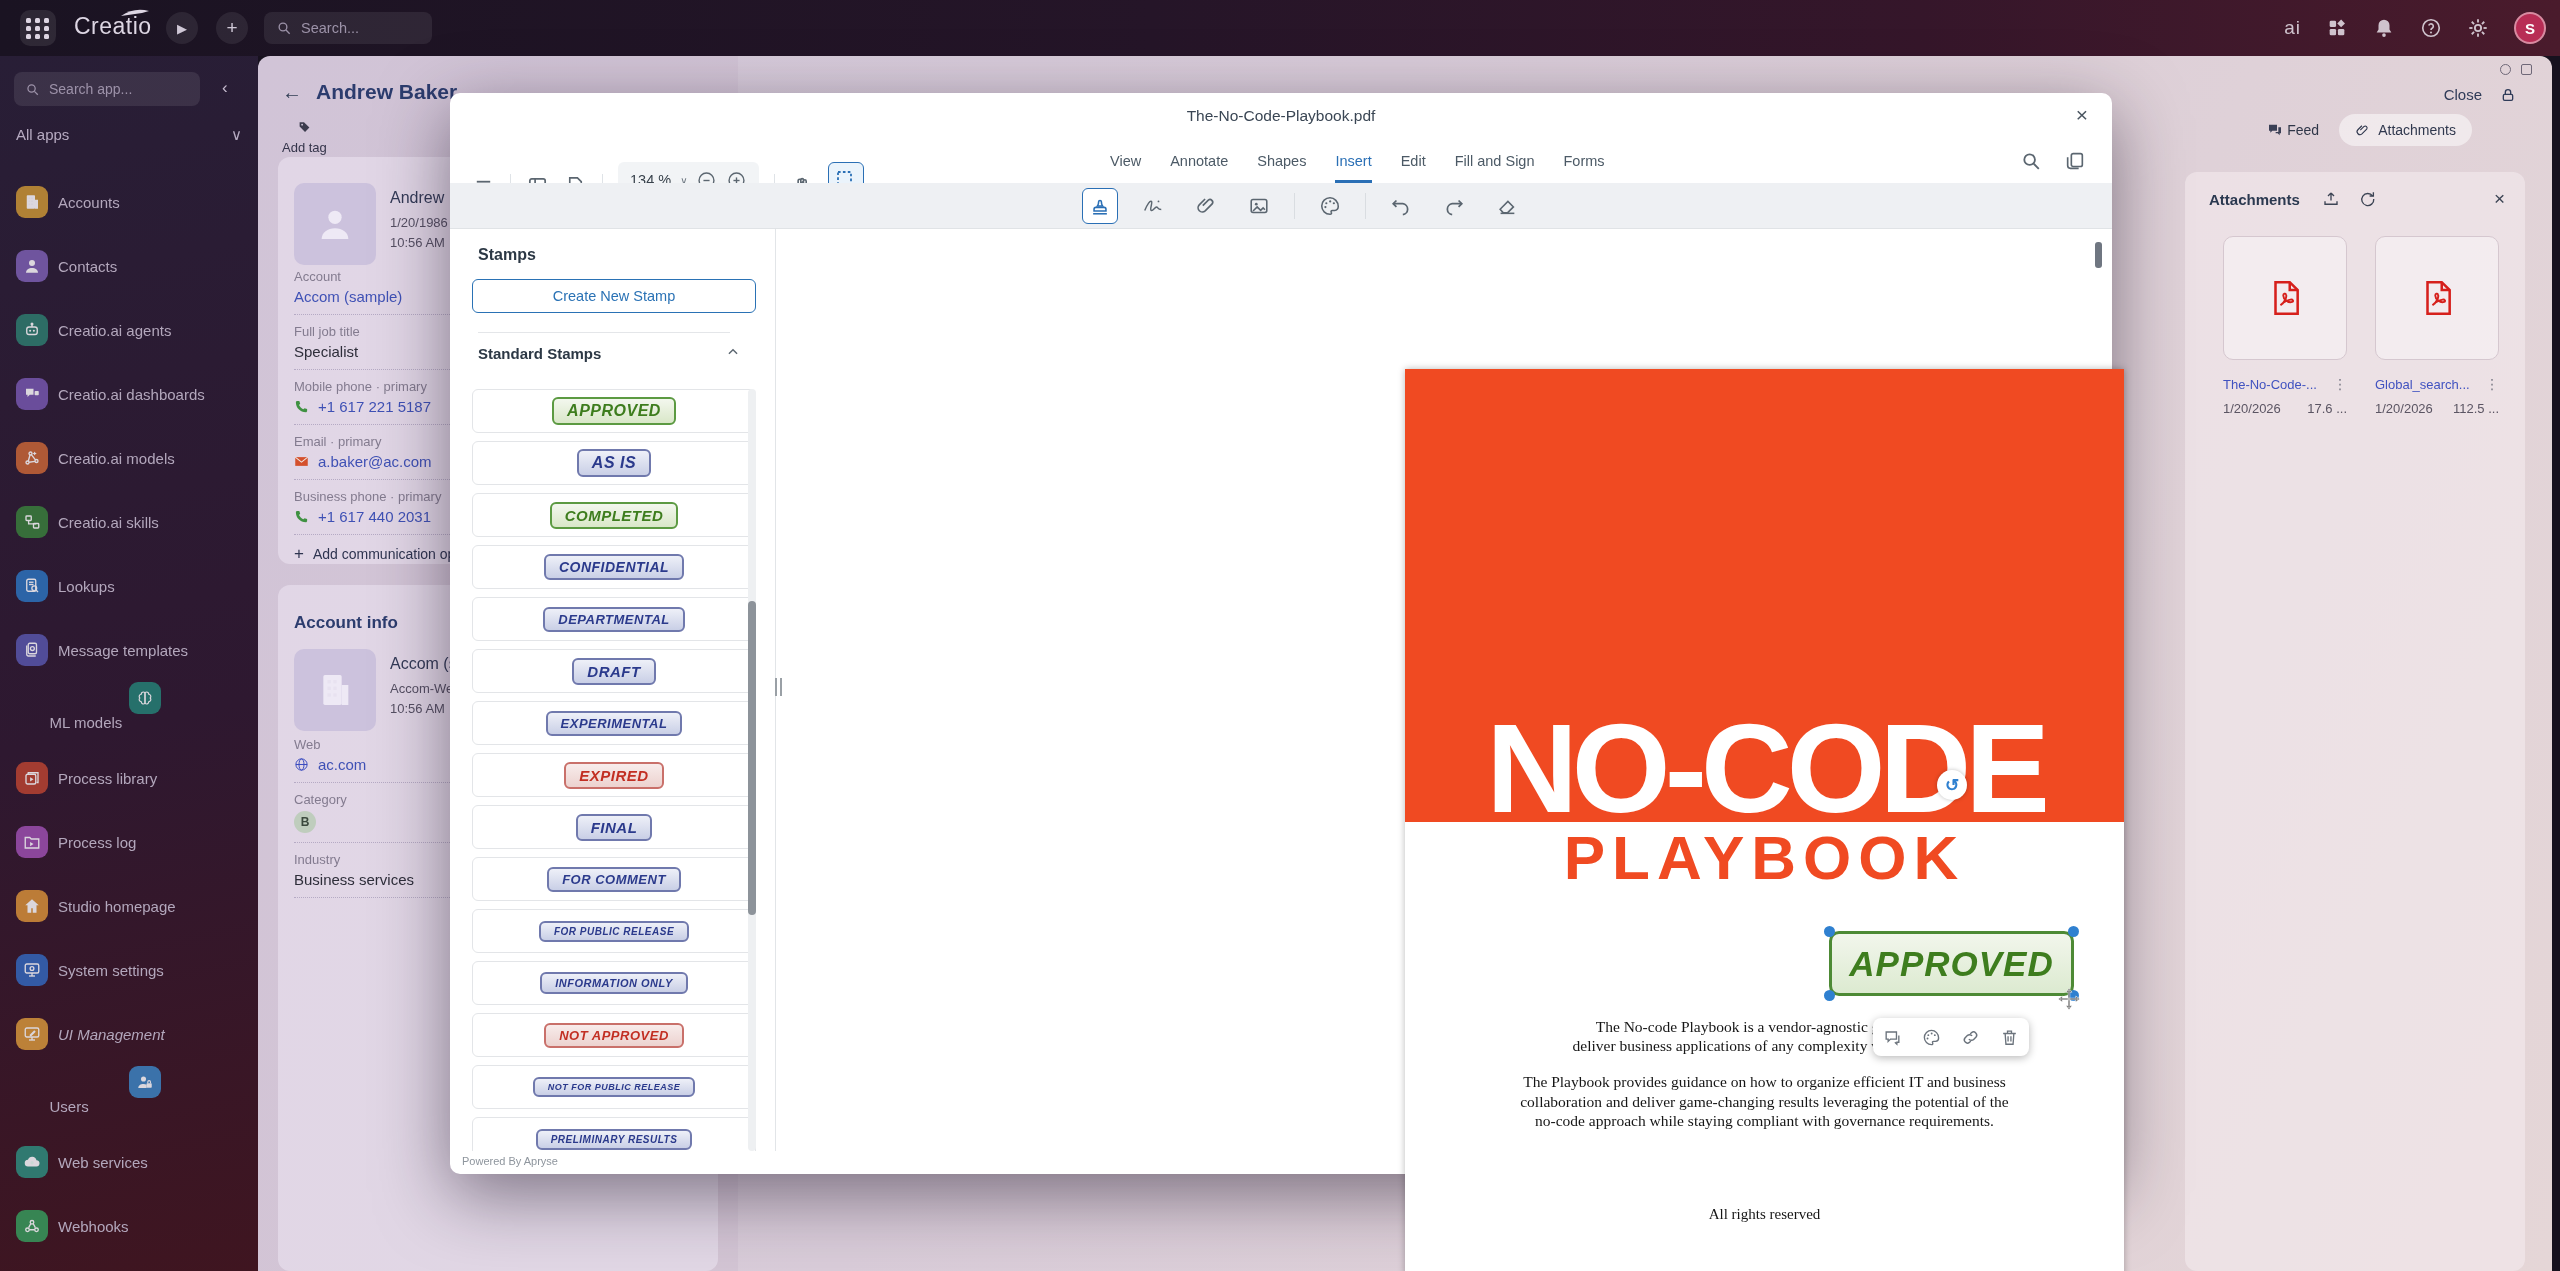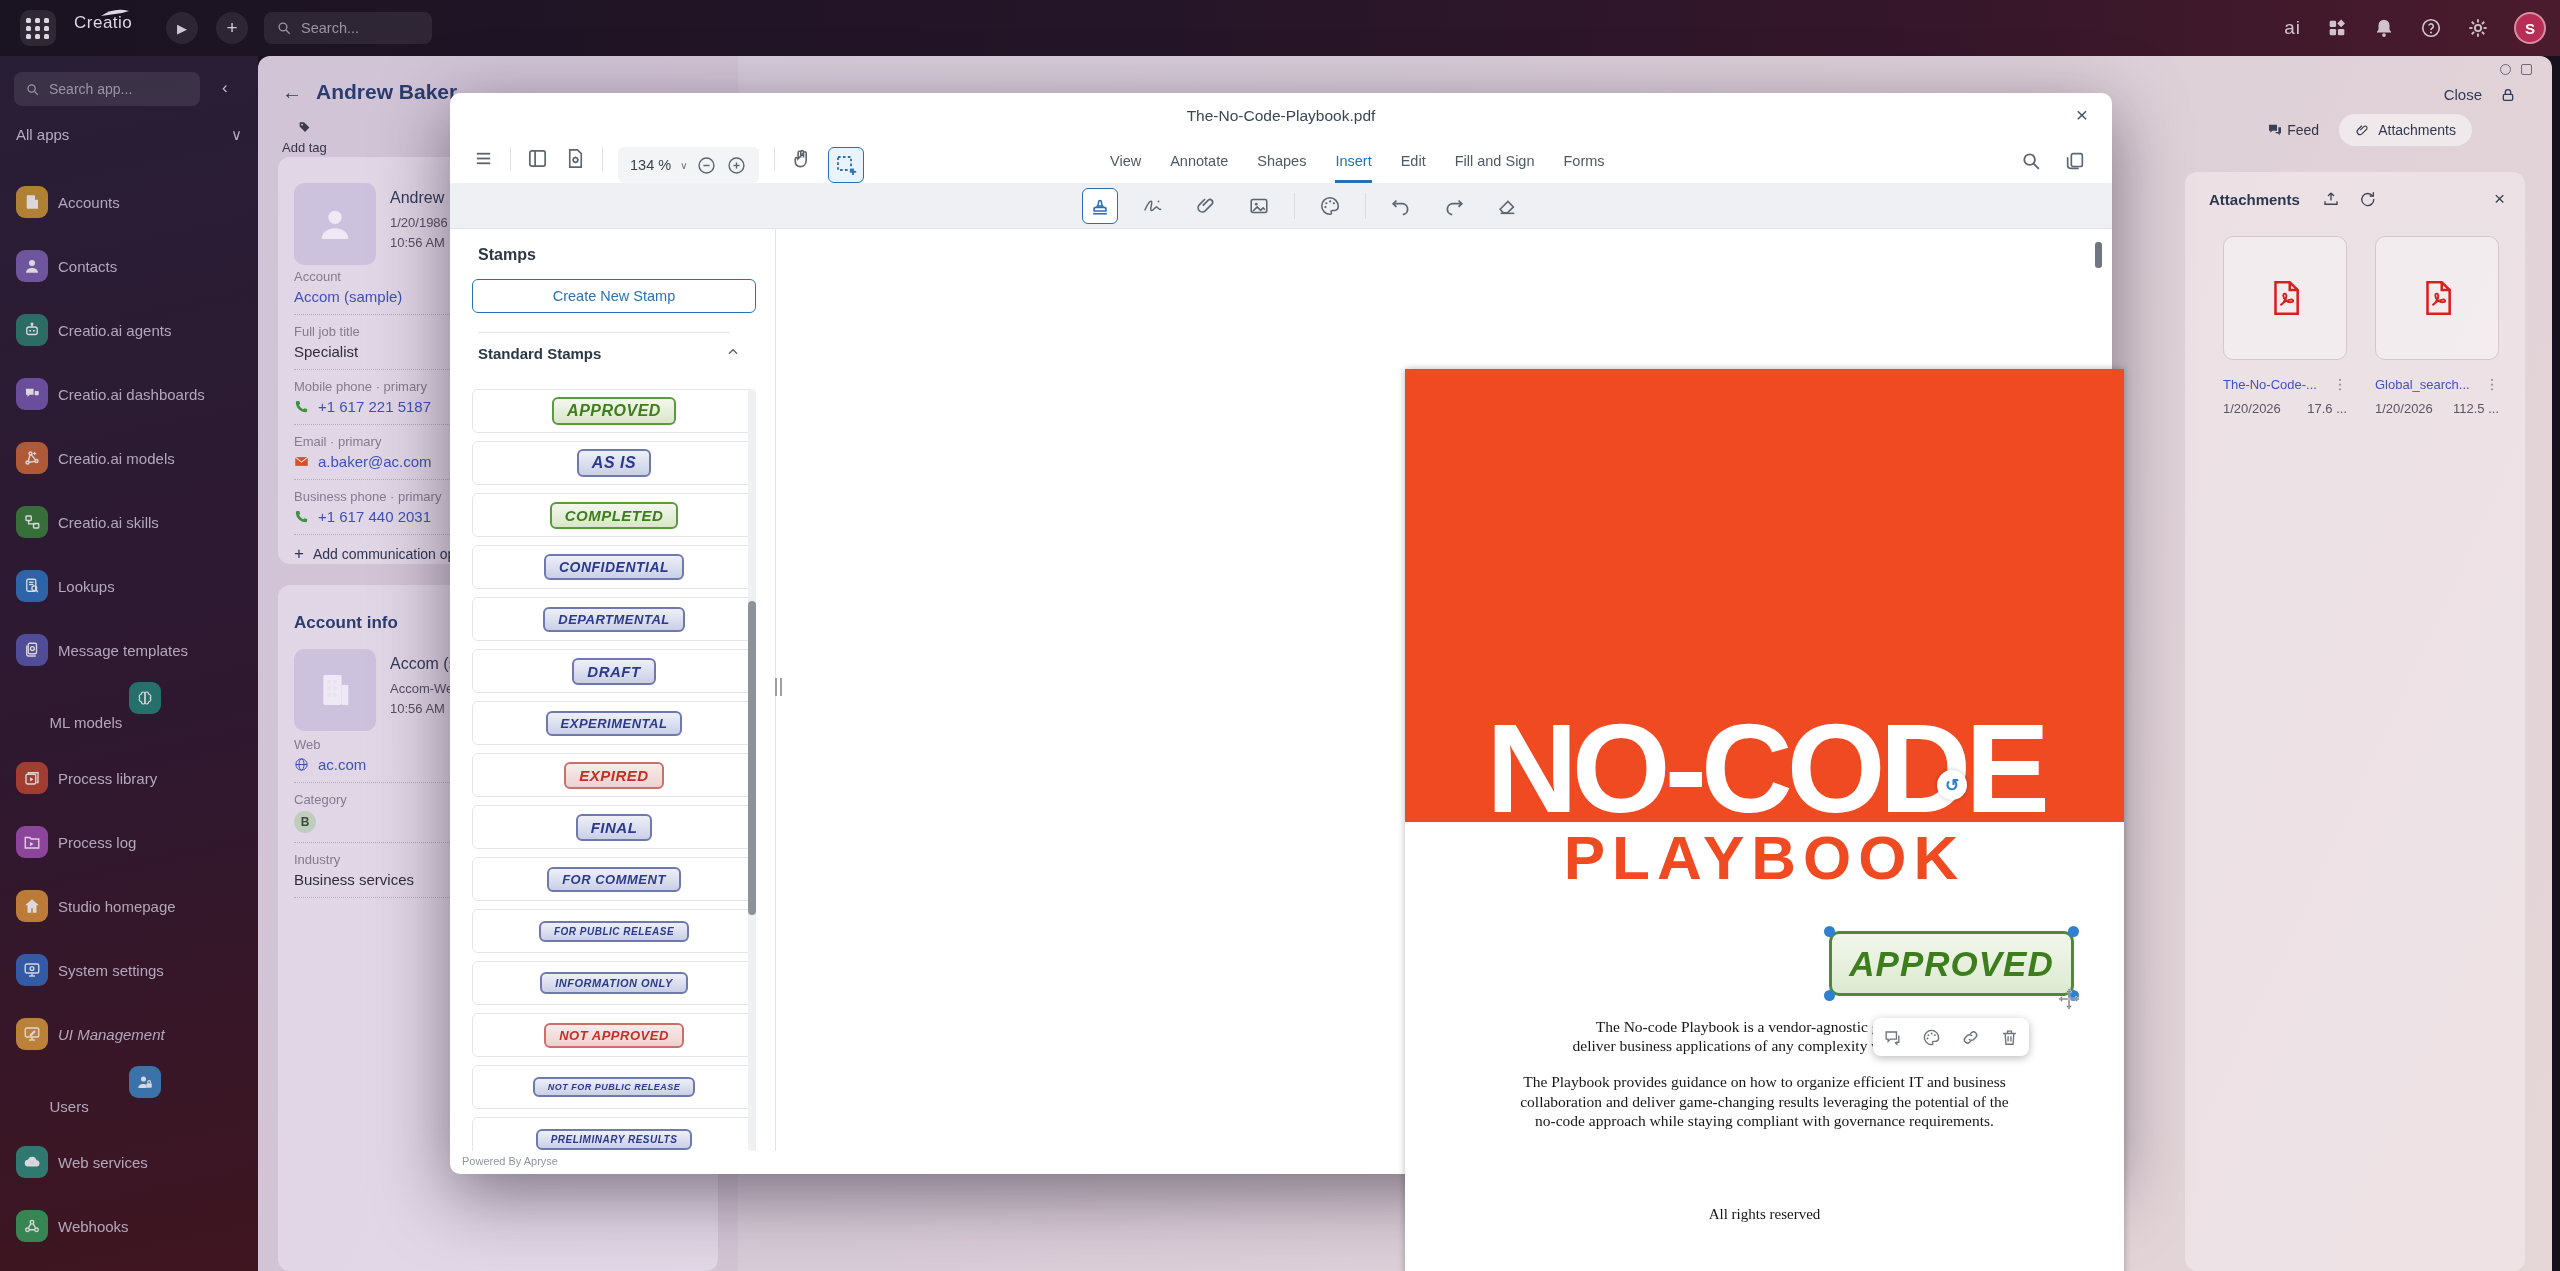"Creatio" #logo { font-size: 17px -> 23px }
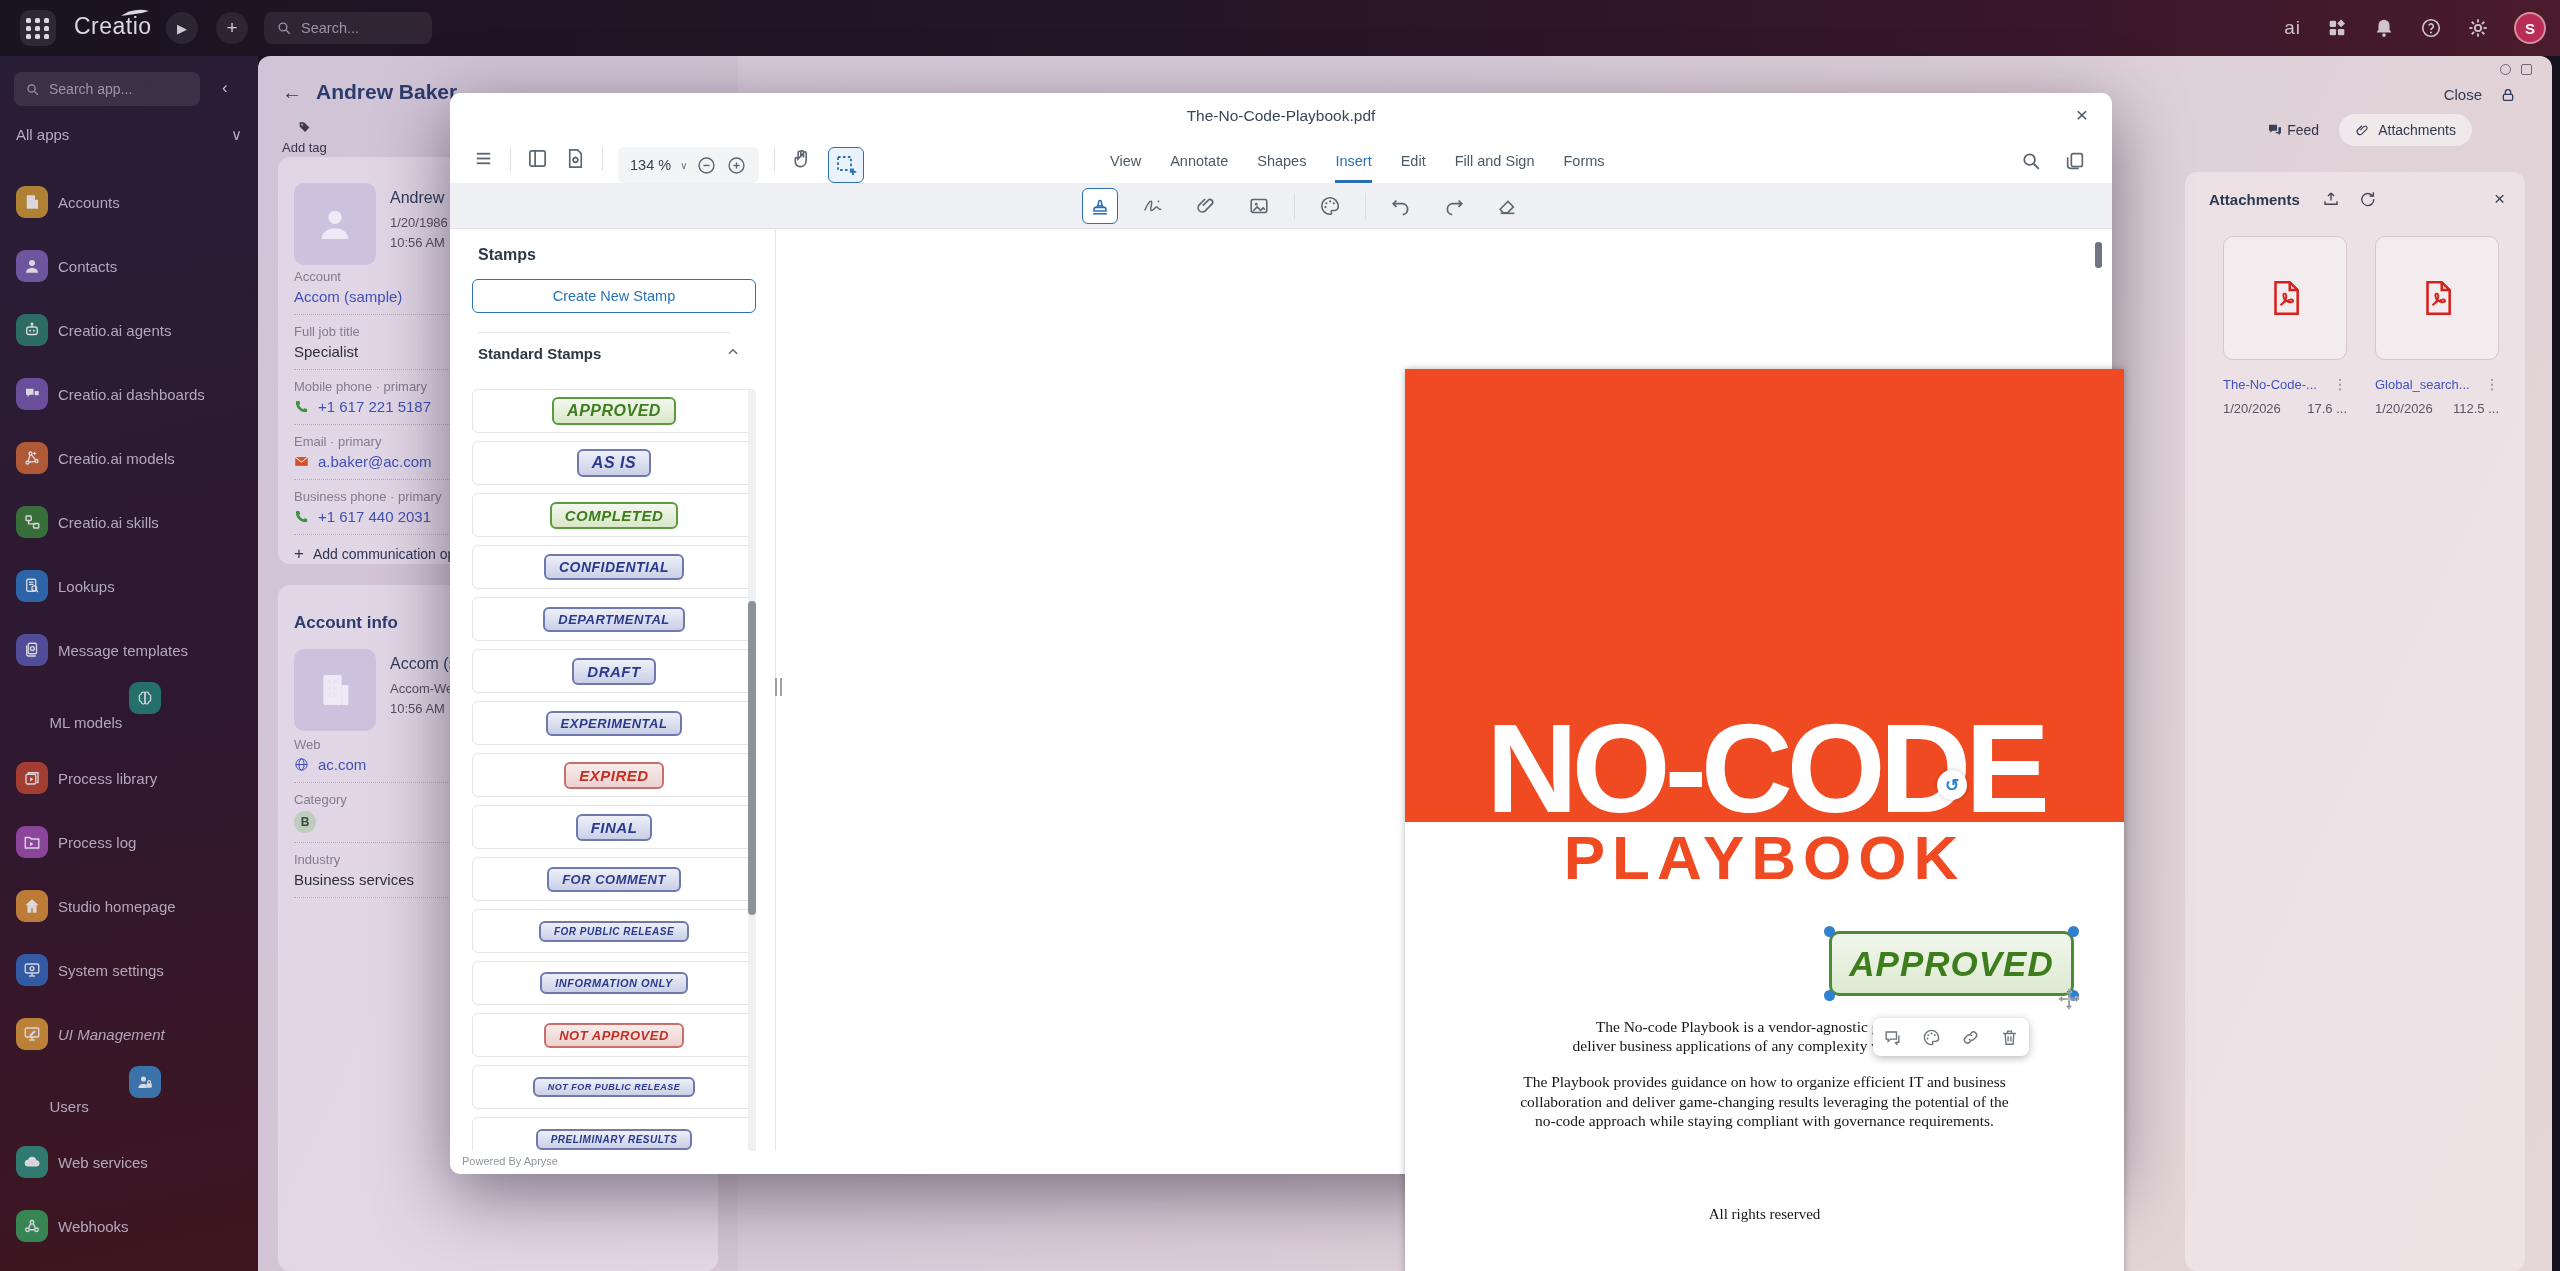"134 %" #mt-left { align-items: flex-start -> flex-end; top: 8px -> 15px }
